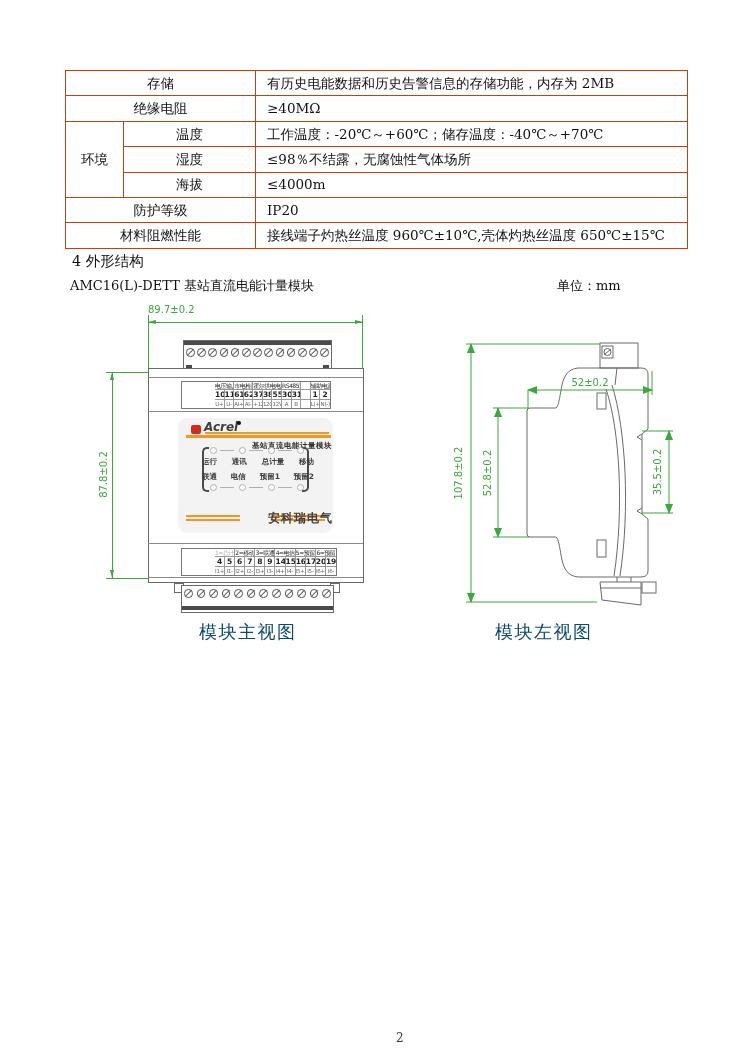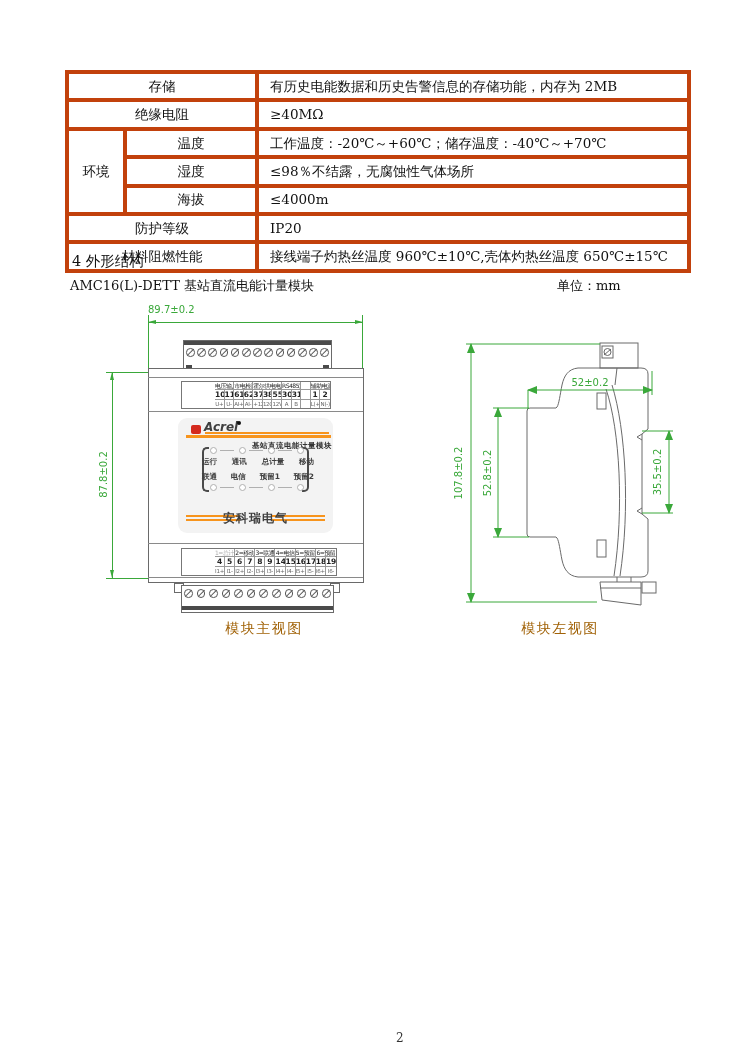"存储" .spec td { border: 4px solid #c2410c -> 1px solid #c2410c }
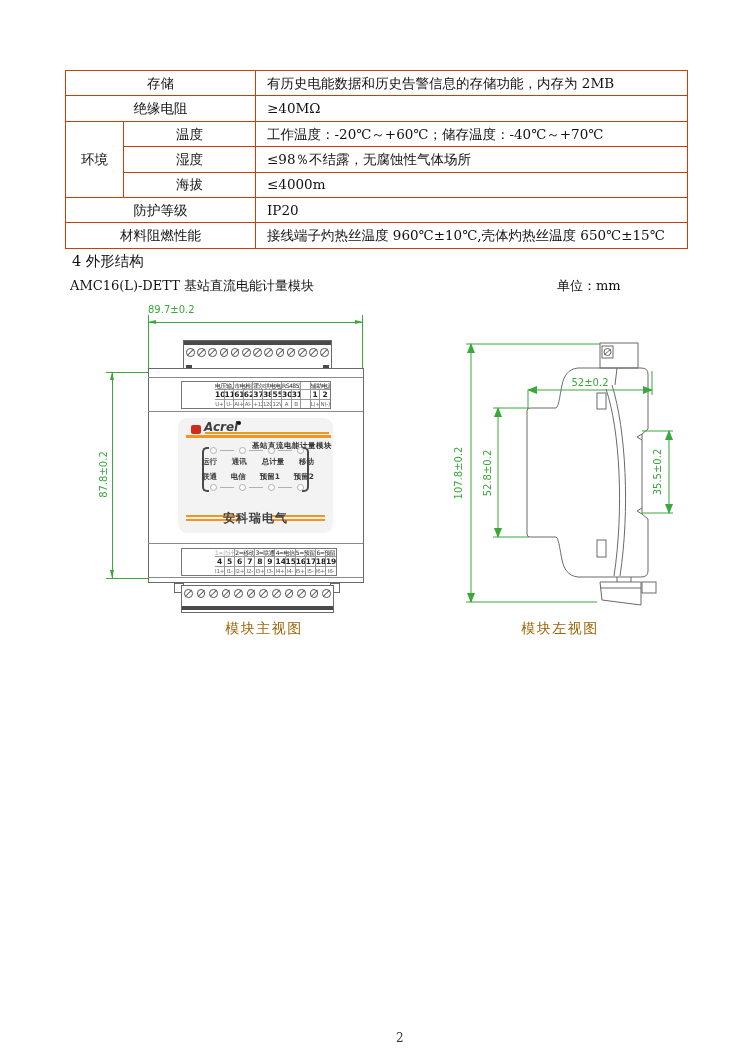"安科瑞电气" .panel .footer { text-align: center -> right }
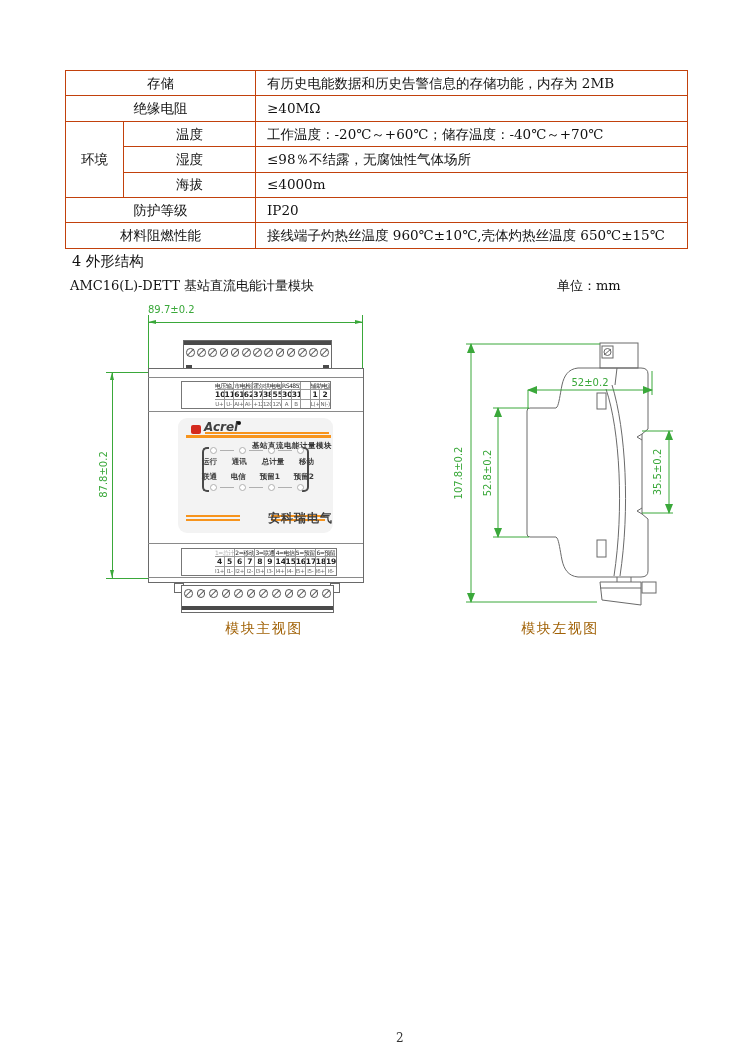"18" span { text: 18 -> 20 }
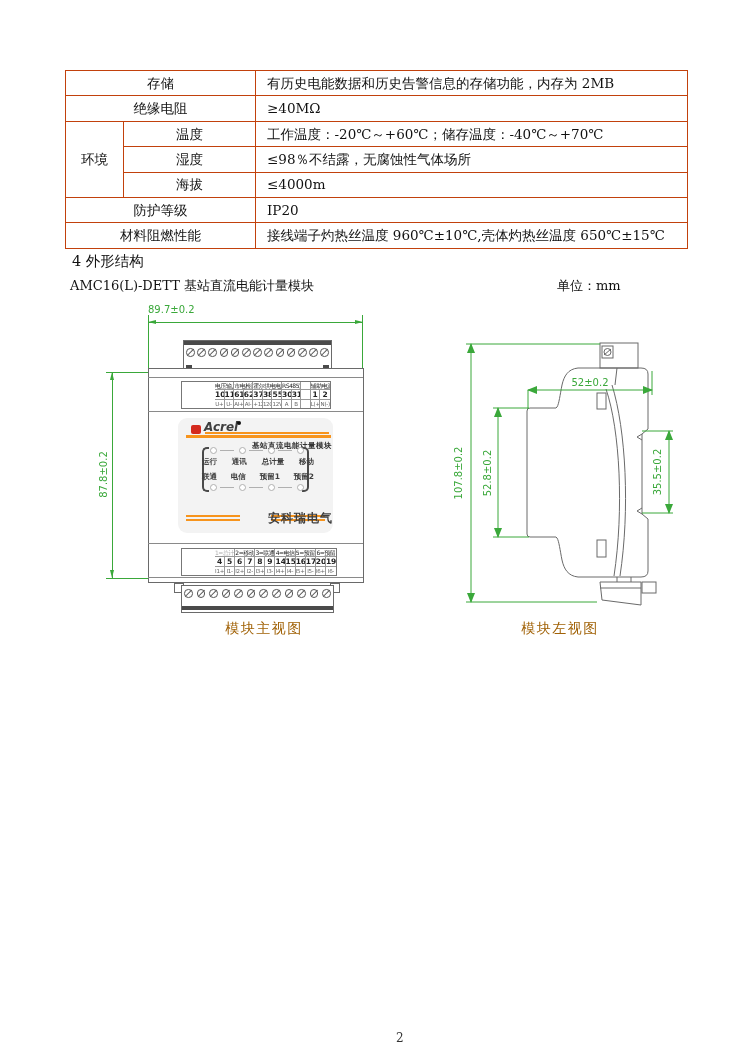"模块主视图" .caption { color: #a16207 -> #0c4a6e; font-size: 14px -> 18px; text-align: center -> left }
